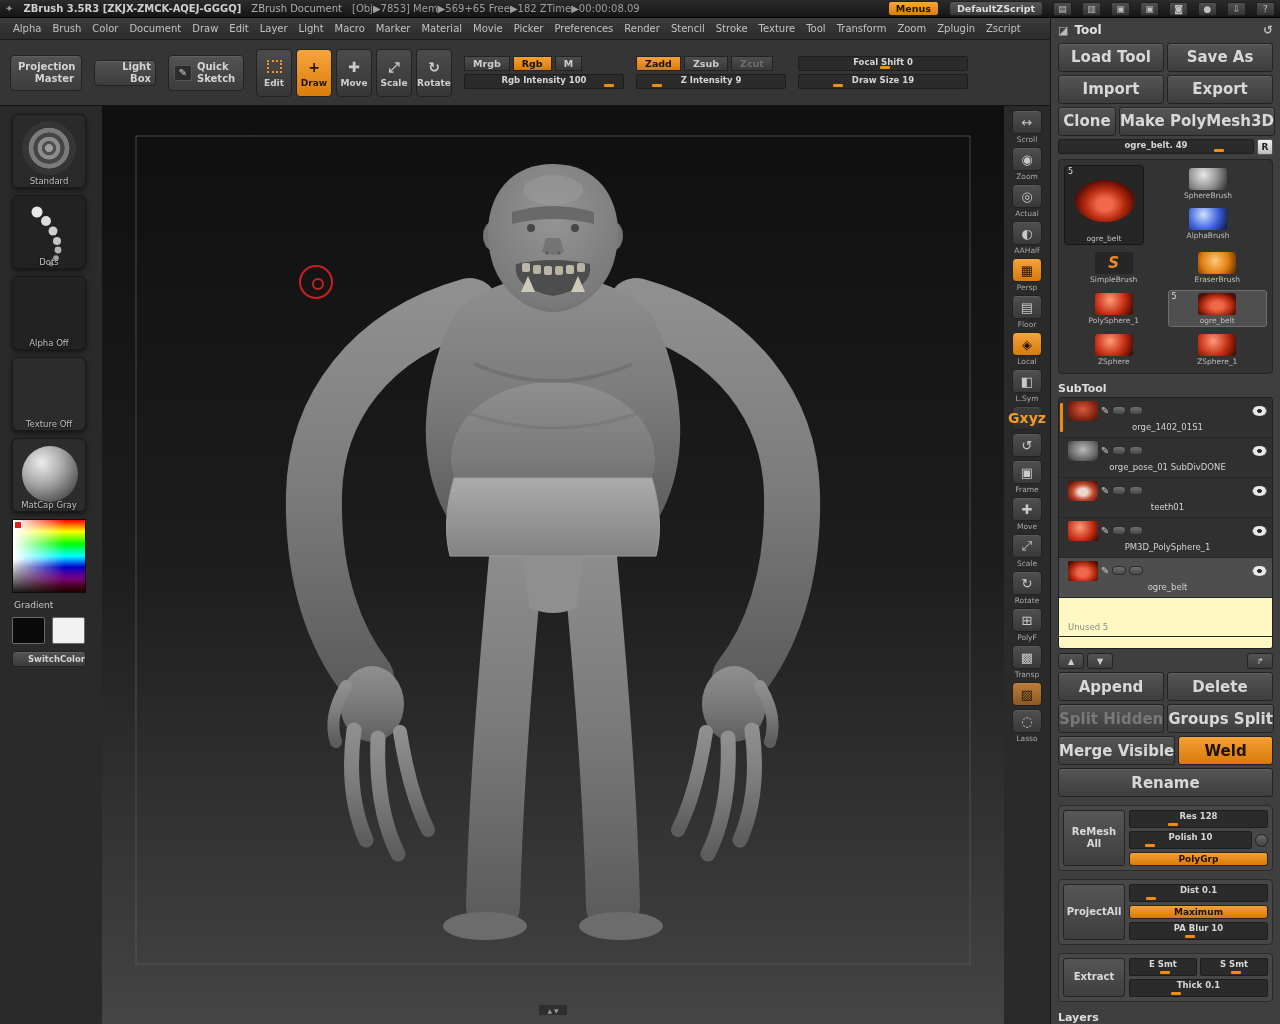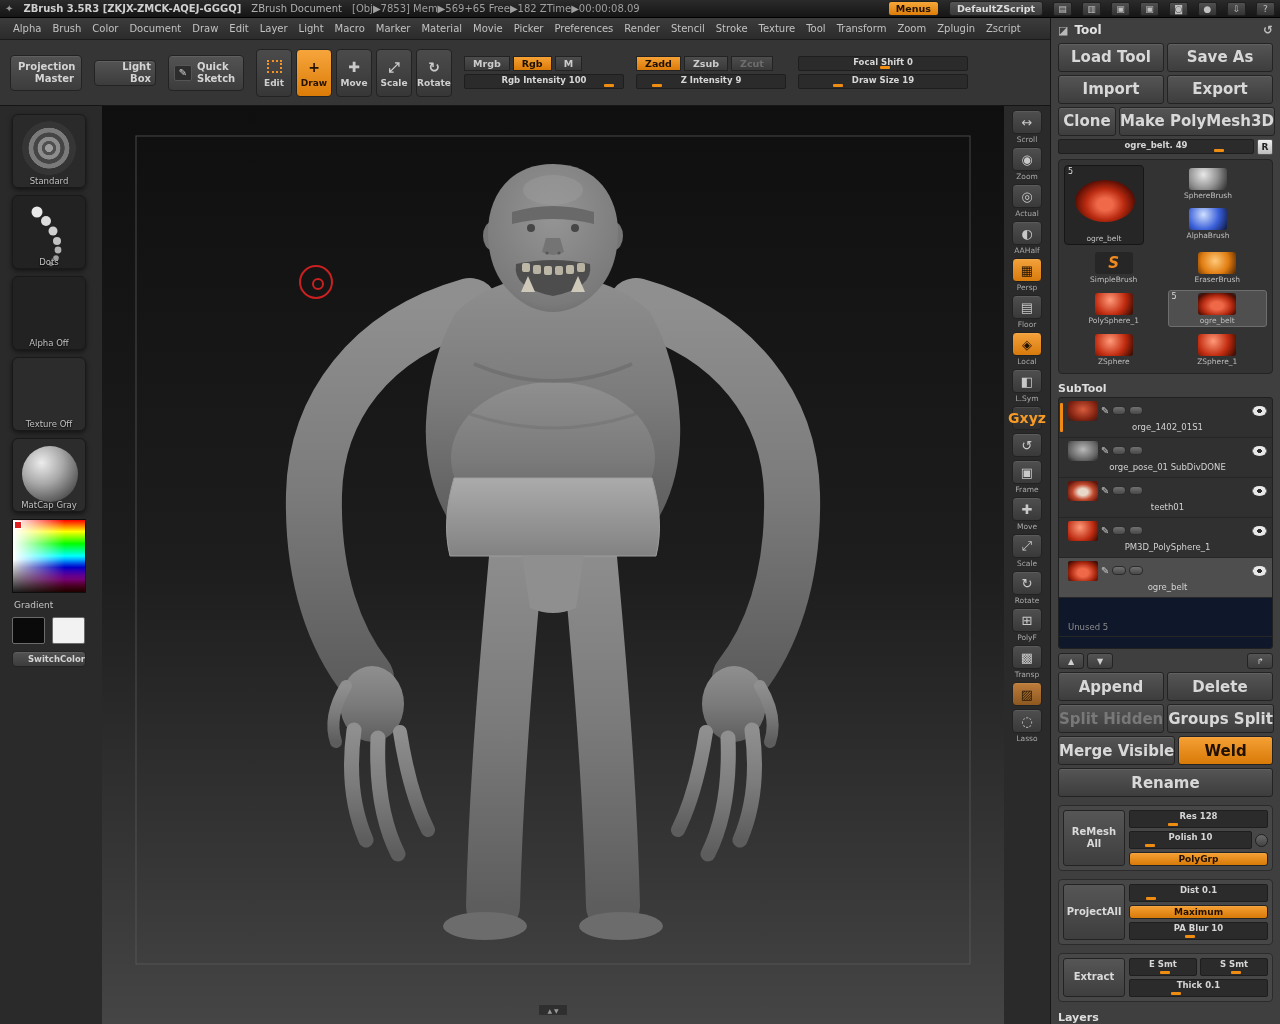"Unused 5" .st-row.unused { background: #0f172a -> #fef9c3 }
